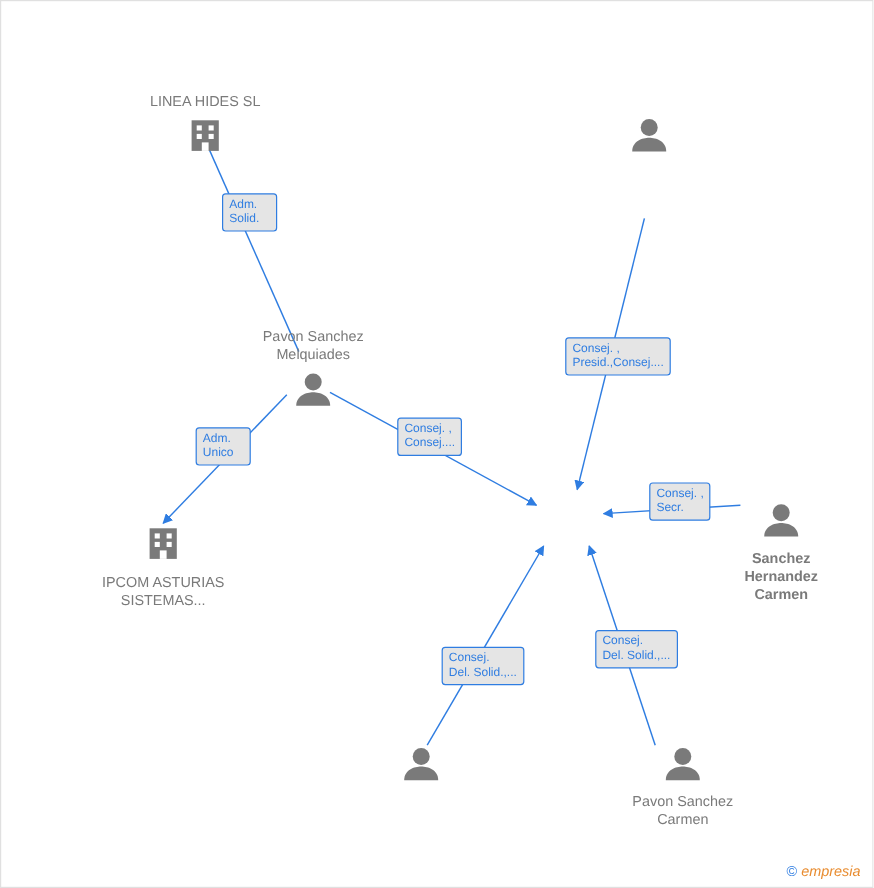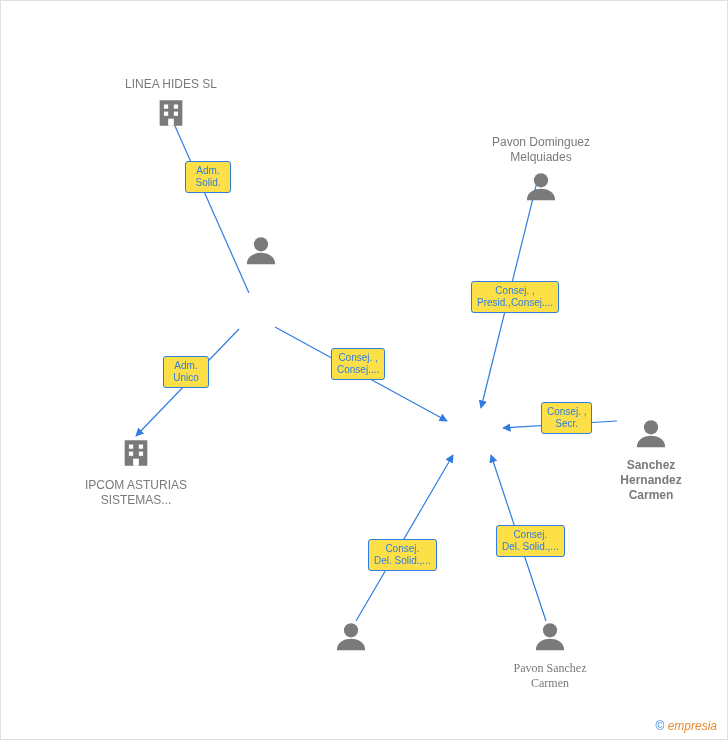"Pavon Dominguez Melquiades" span.label { html: <span>Pavon Dominguez Melquiades</span> -> none }
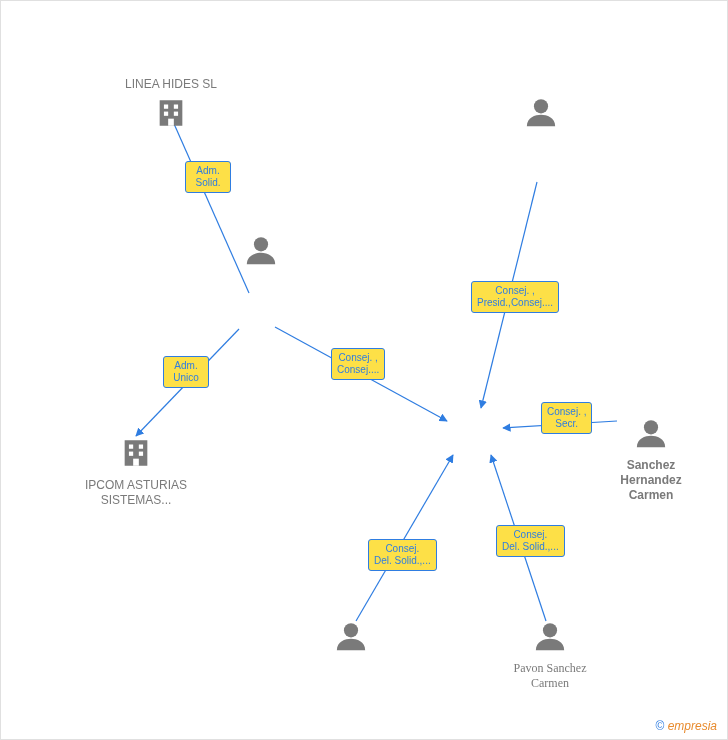"Adm." .edge-label { background: #fde047 -> #e5e5e5; text-align: center -> left }
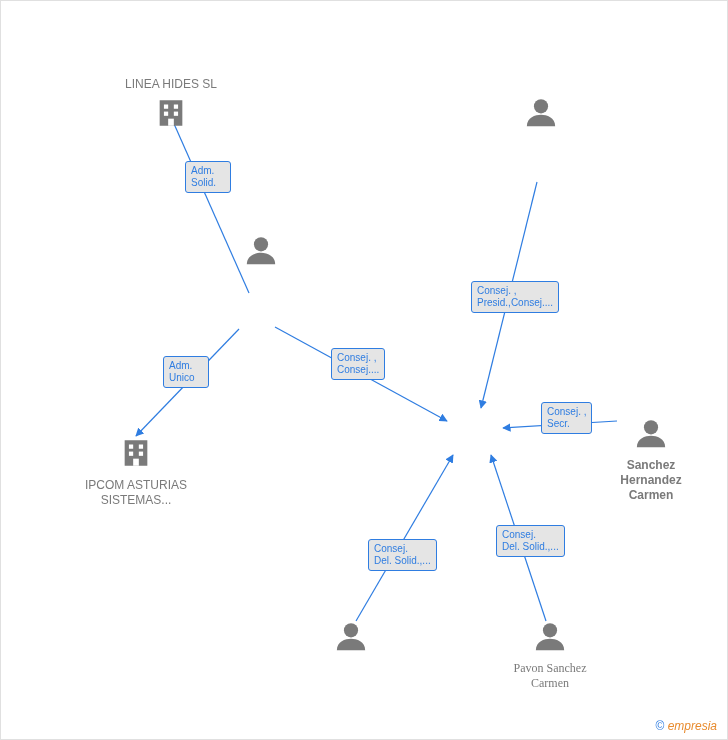"Pavon Sanchez Melquiades" span.label { html: none -> <span>Pavon Sanchez Melquiades</span> }
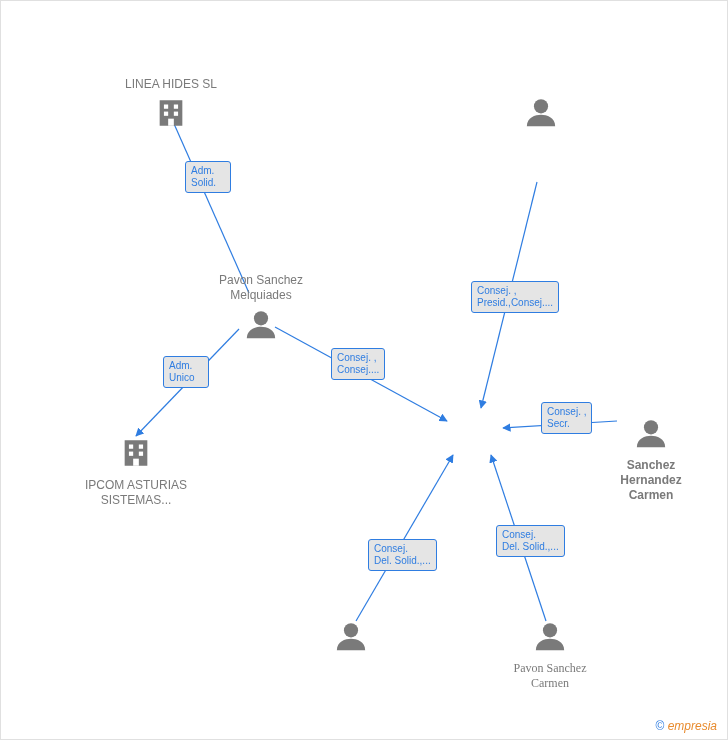"Pavon Sanchez Carmen" div.node { font-family: Liberation Serif, serif -> none; left: 499px -> 518px }
